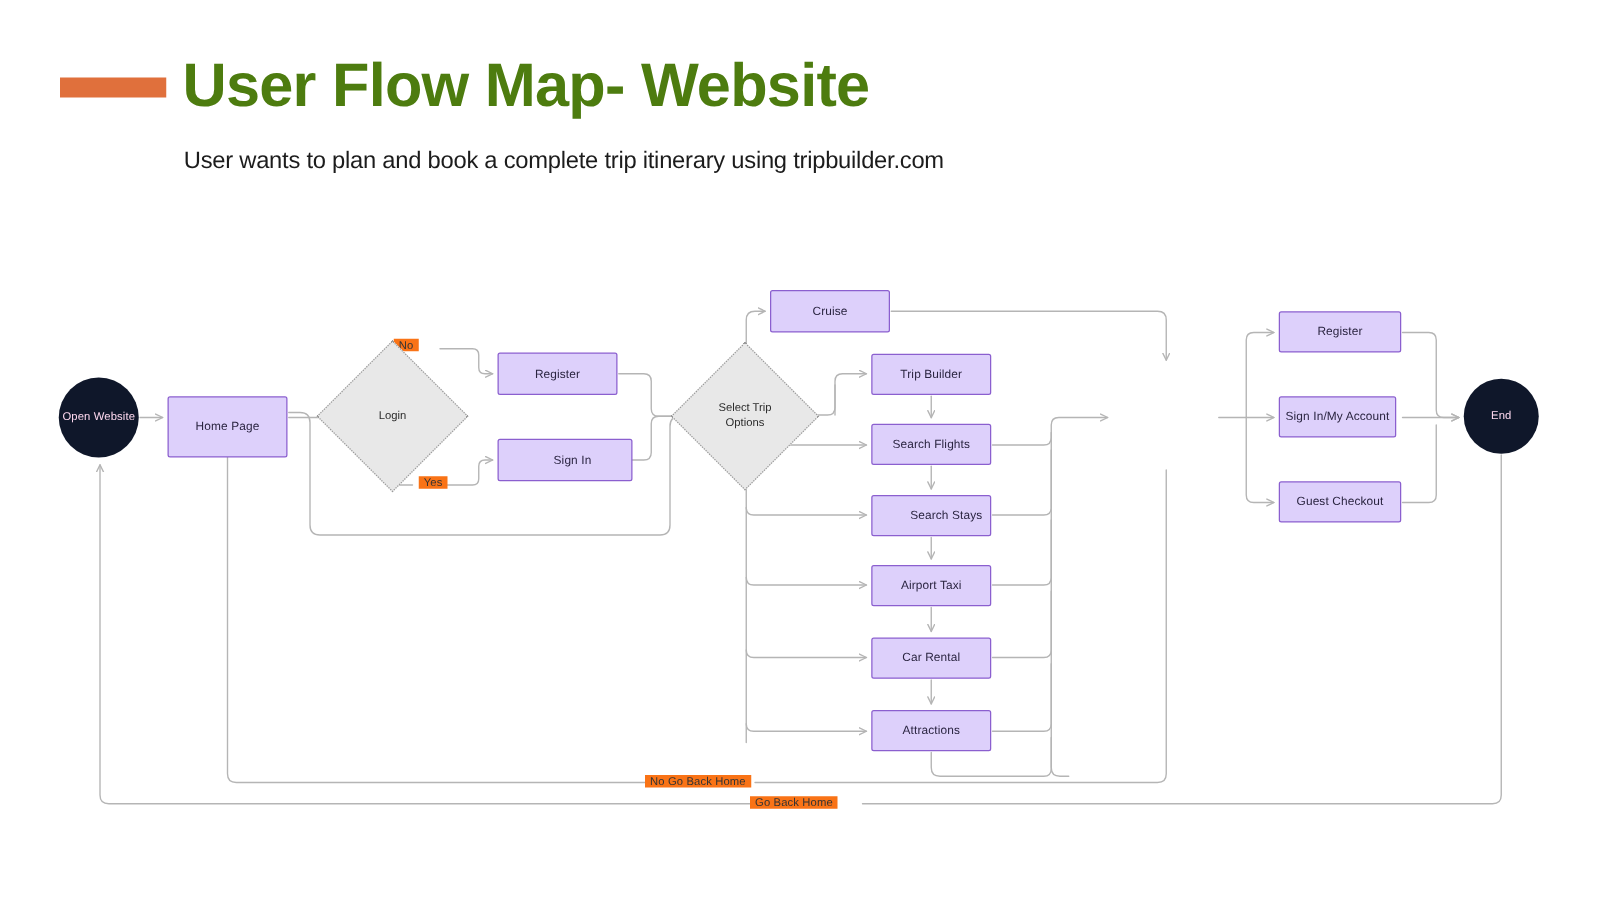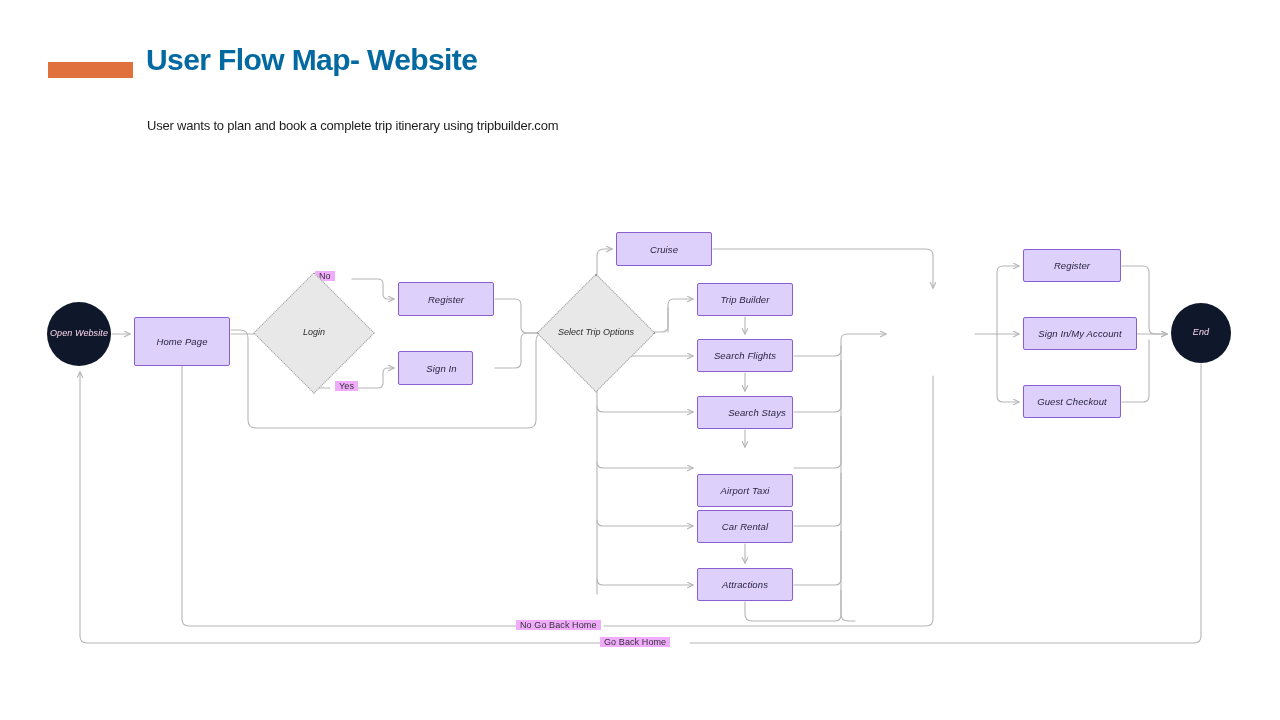"User Flow Map- Website" .title { color: #0369a1 -> #4d7c0f; font-size: 30px -> 49px }
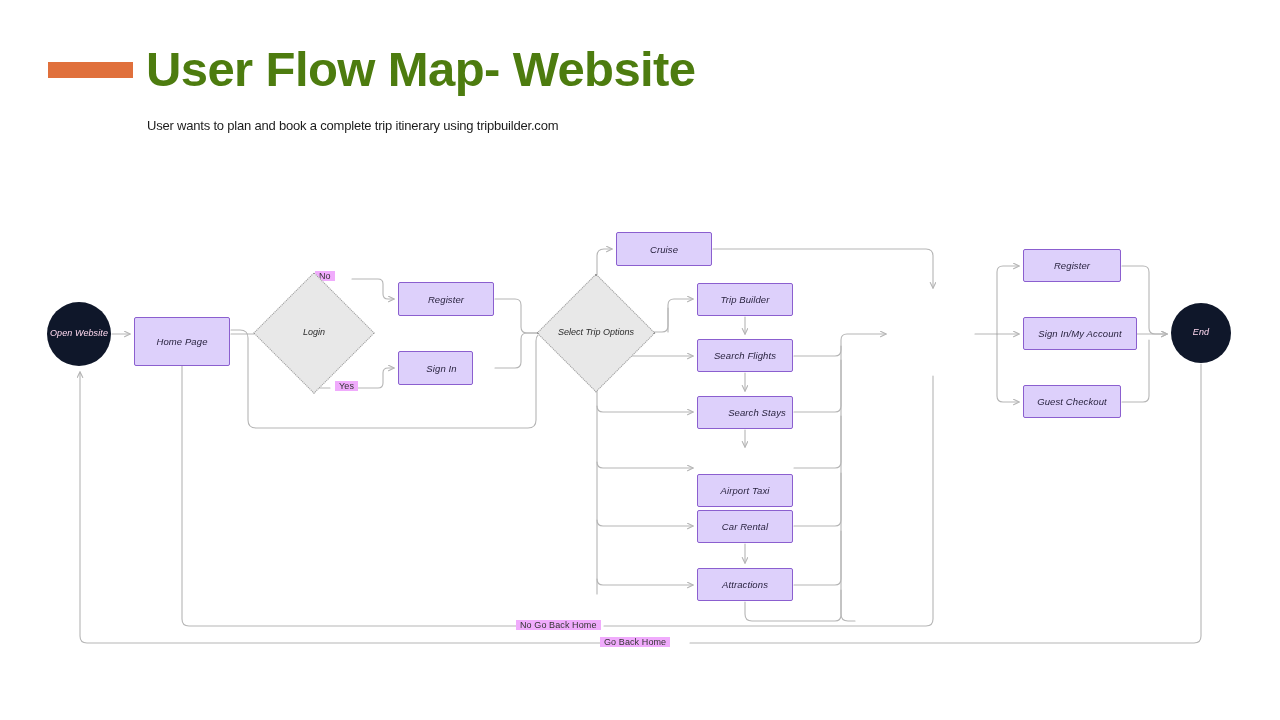"User wants to plan and" .subtitle { font-size: 13px -> 19px }
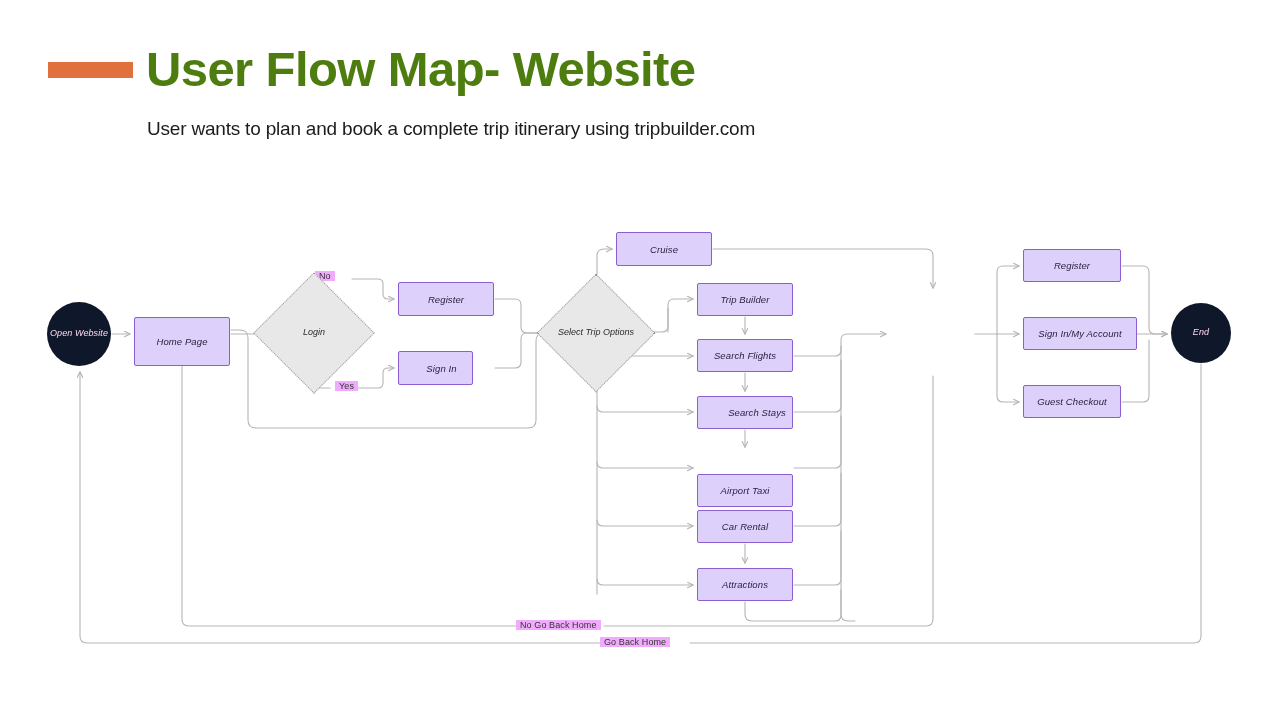"Cruise" .node { font-style: italic -> none; text-align: right -> center }
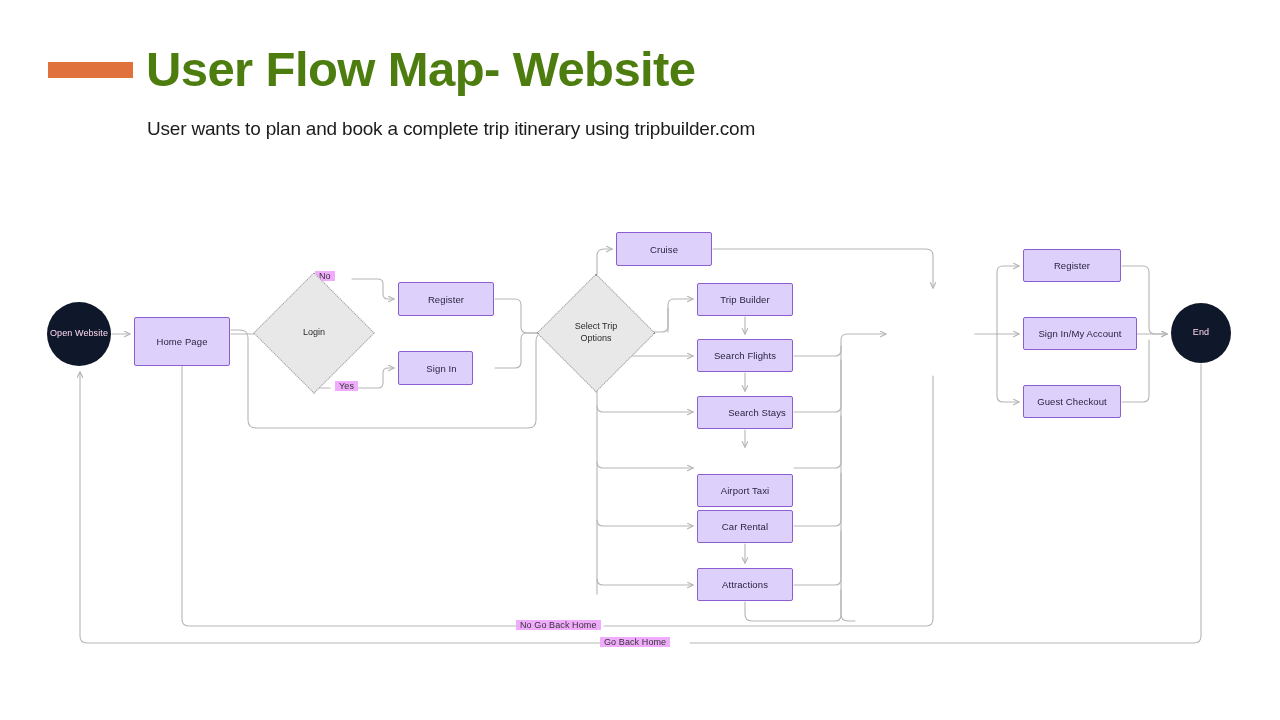"No" .edge-label { background: #f0abfc -> #f97316 }
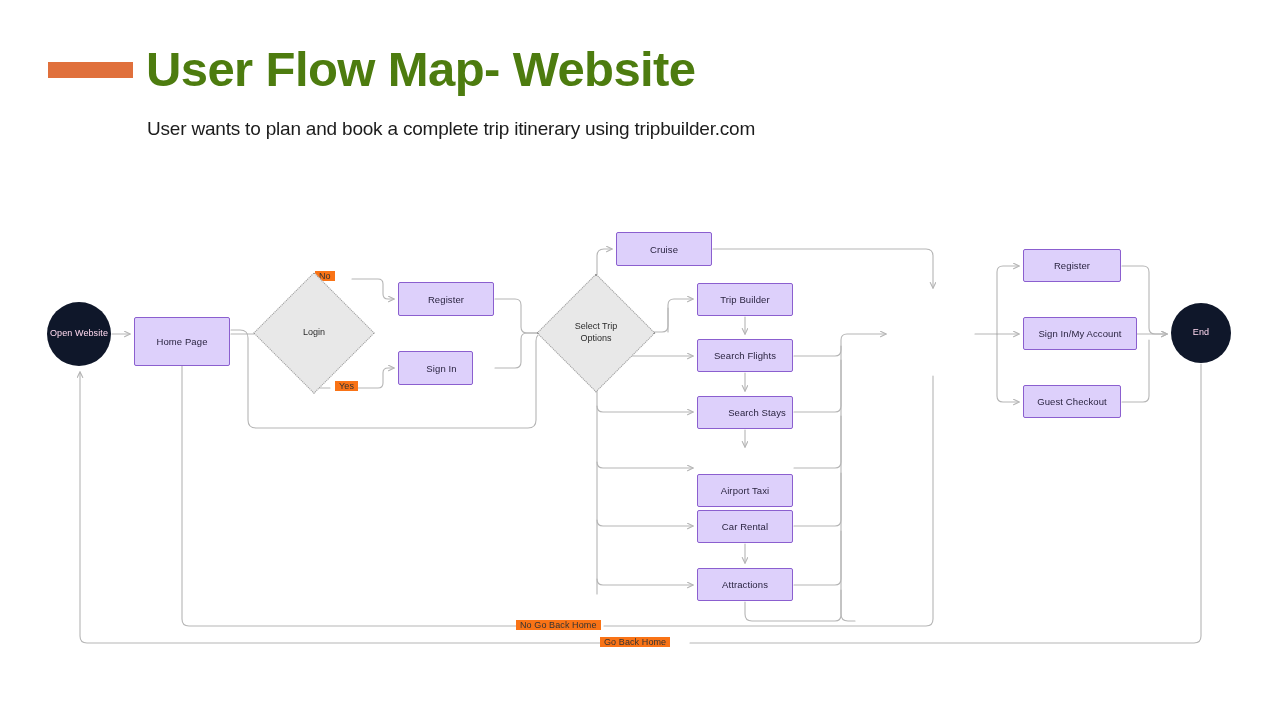"Sign In/My Account" div.node { width: 114px -> 94px }
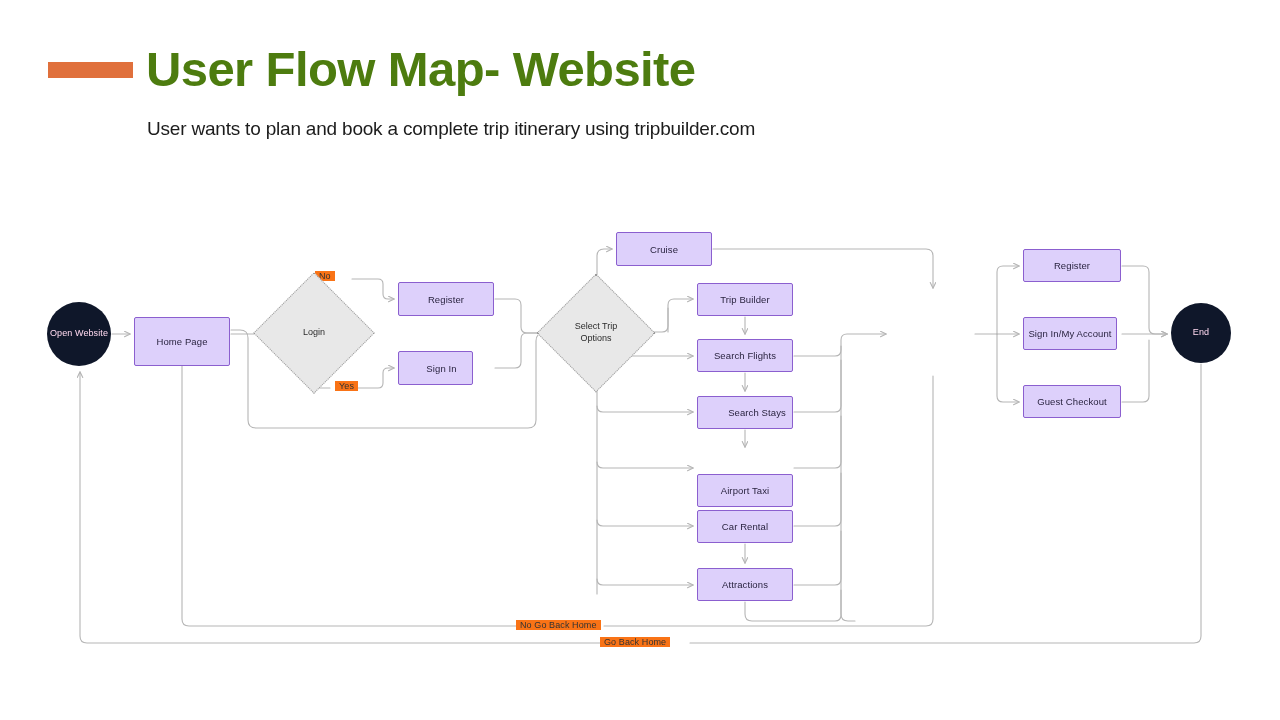"Sign In" div.node { width: 75px -> 108px }
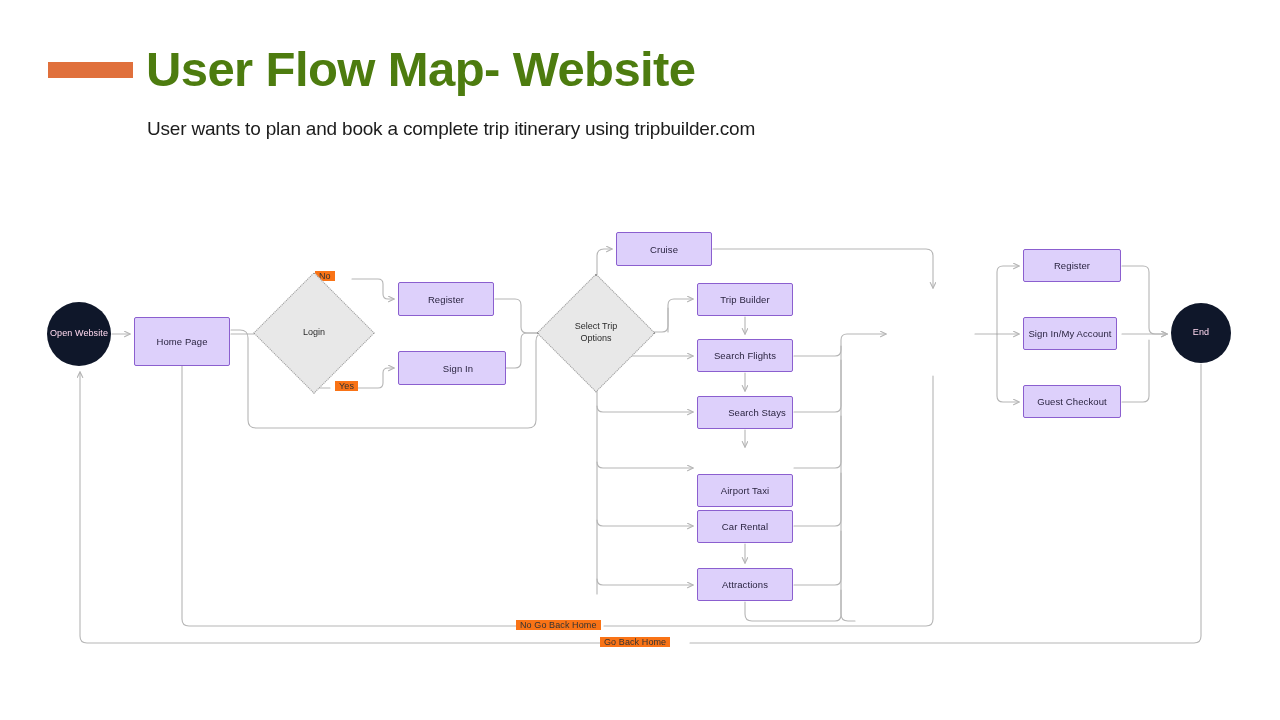"Airport Taxi" div.node { margin-top: 22px -> none }
